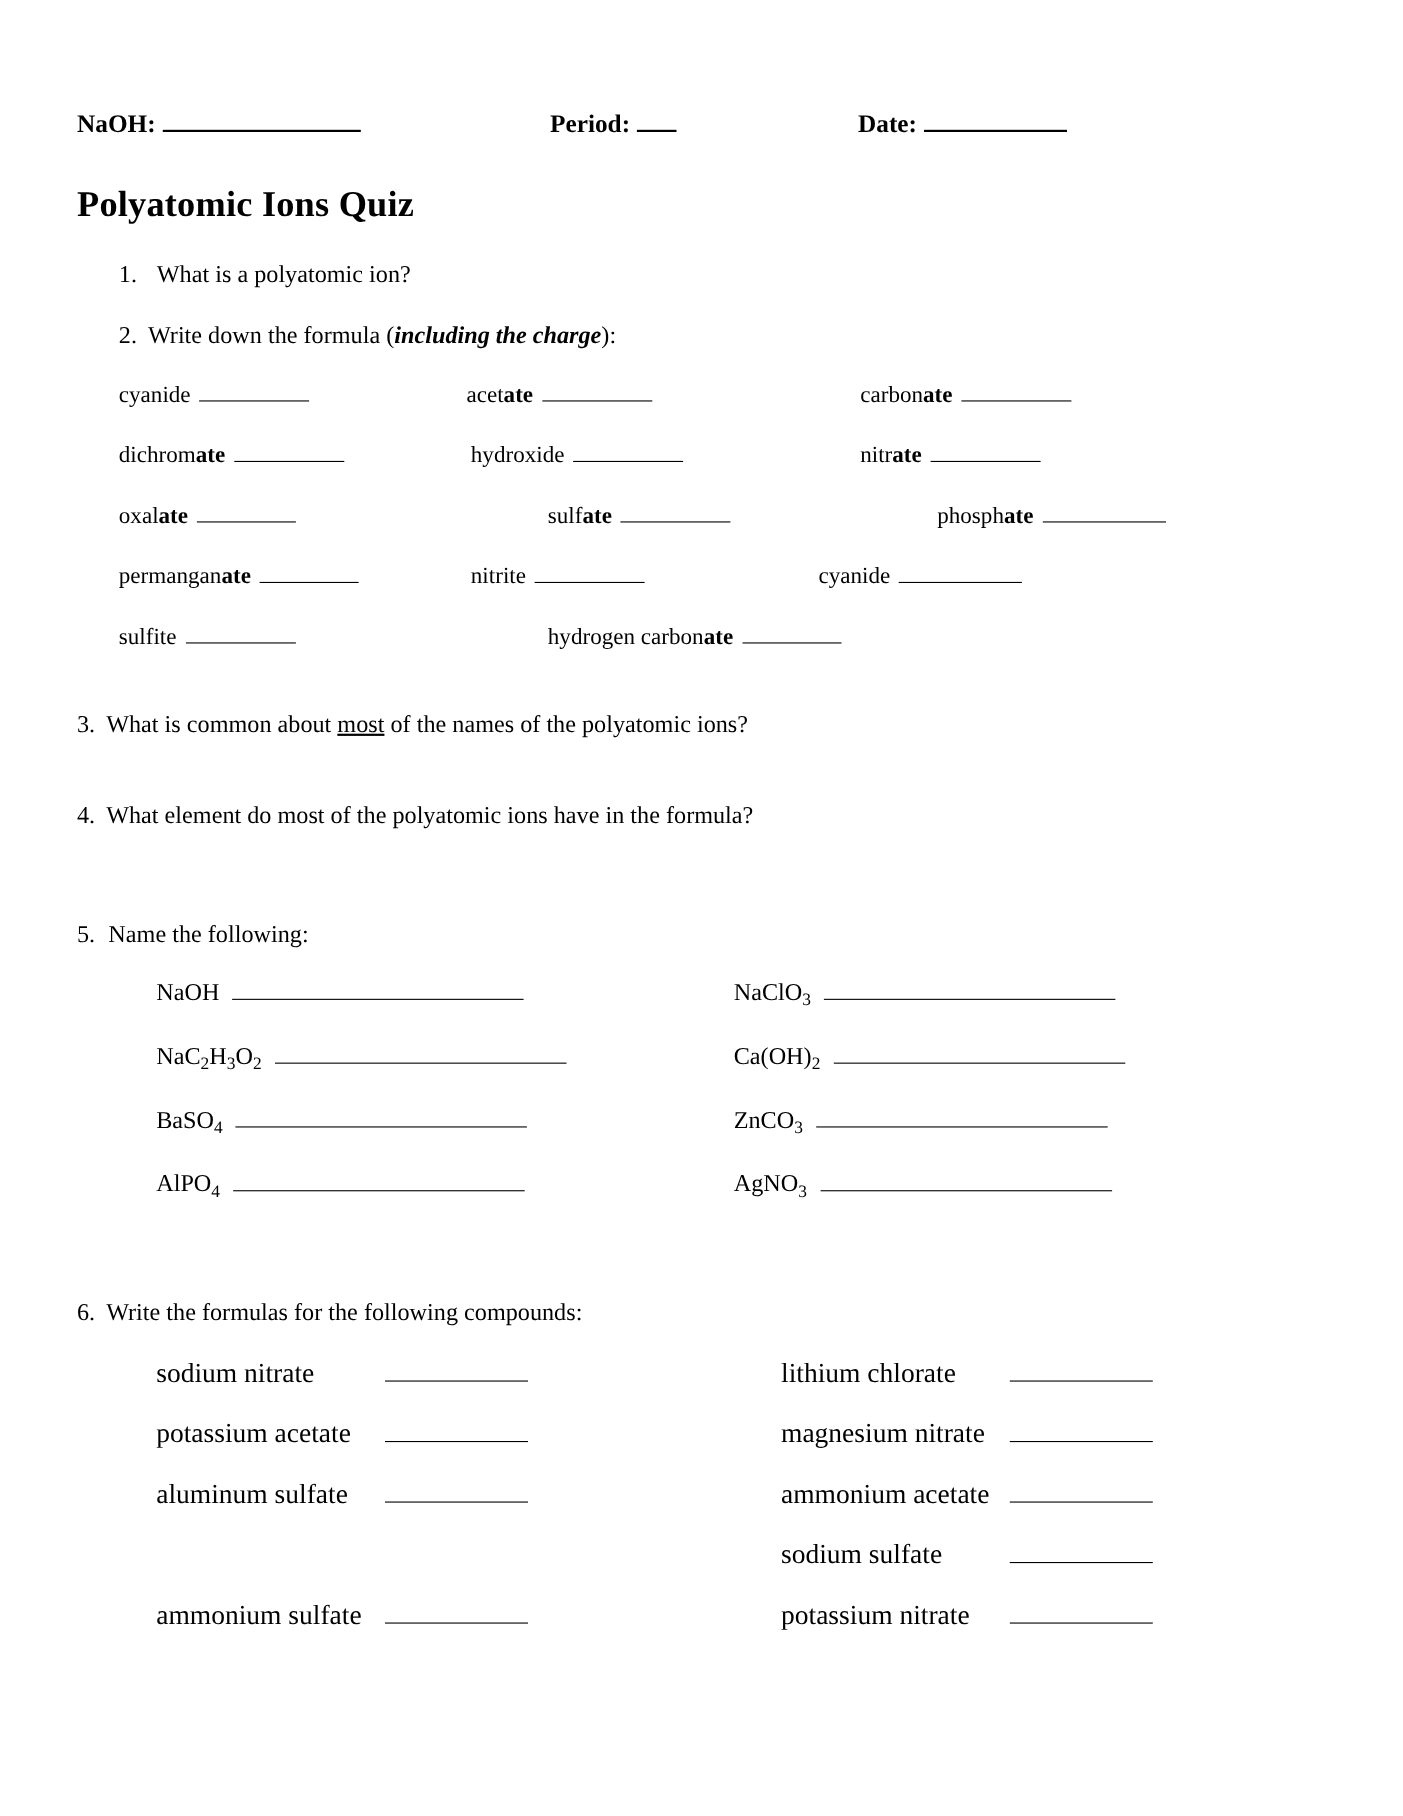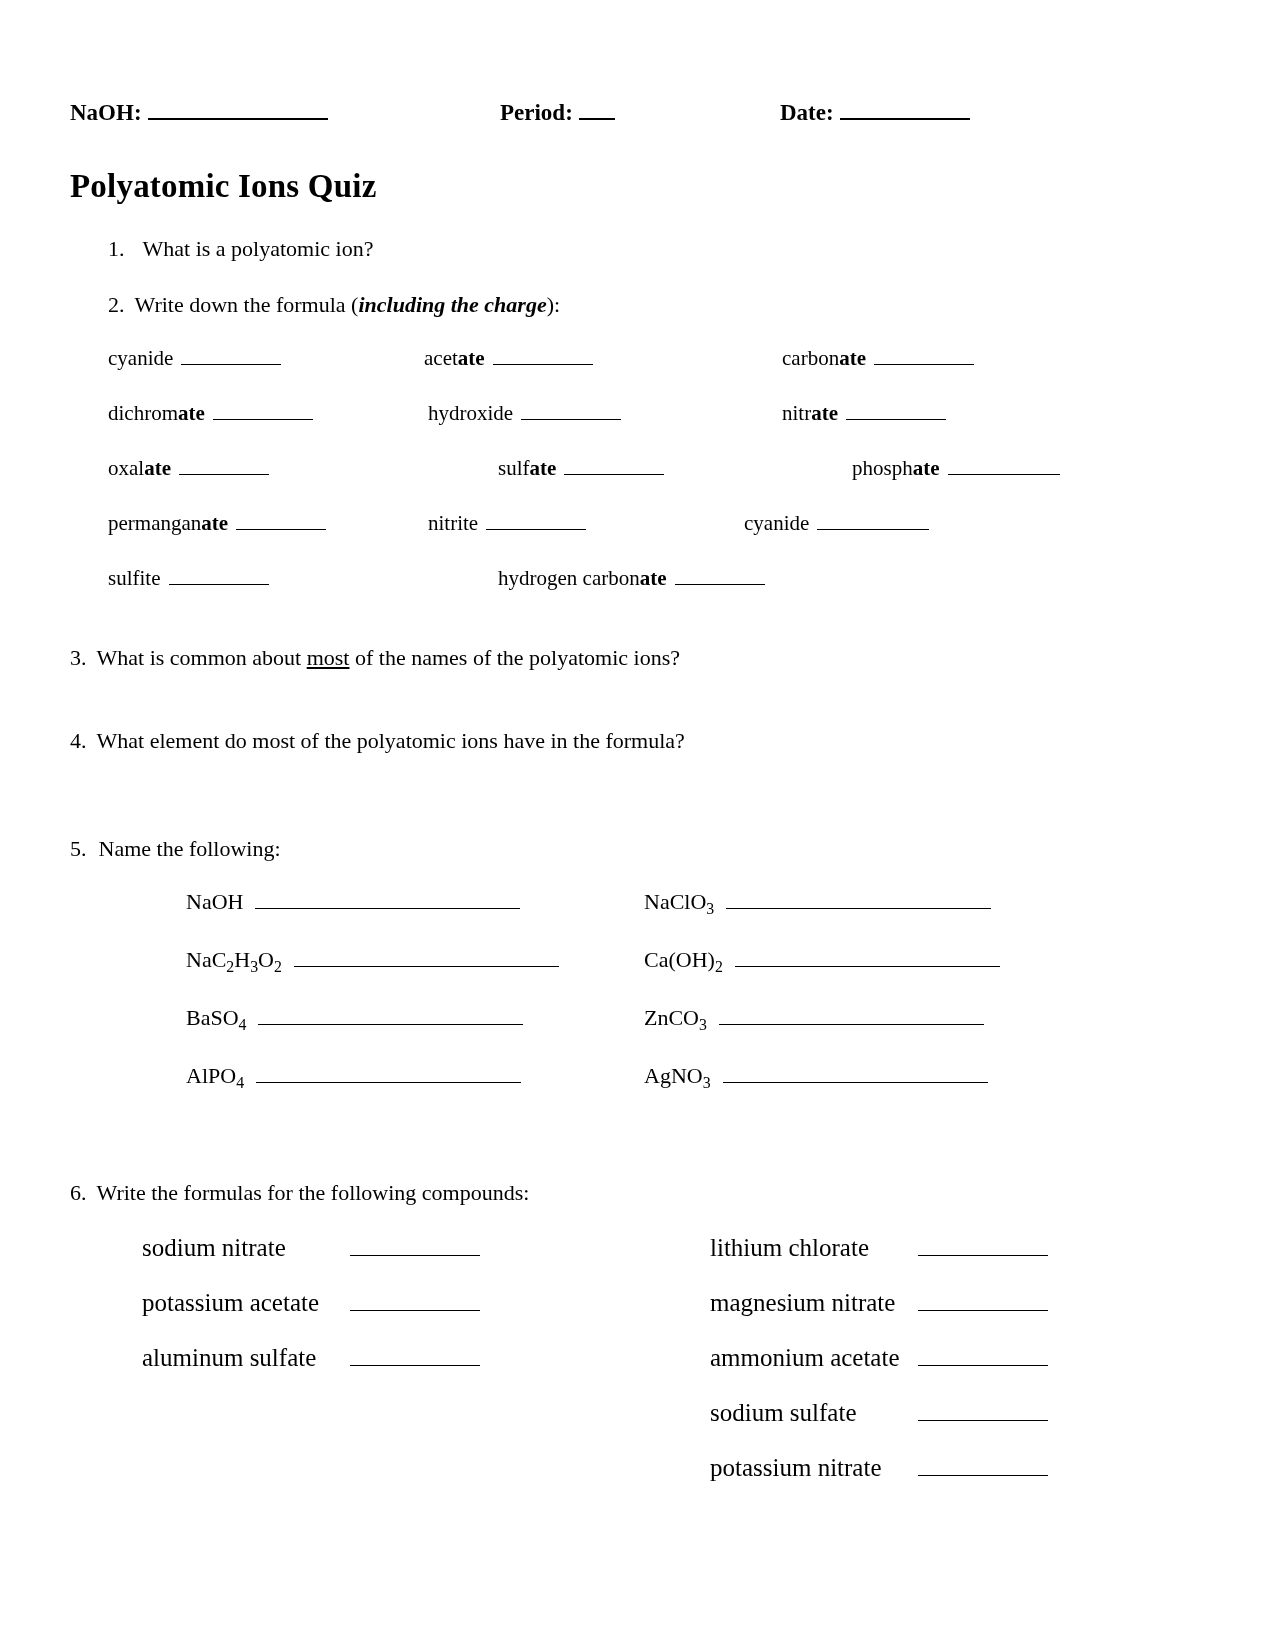"NaOH" .fc-left { margin-left: 44px -> none }
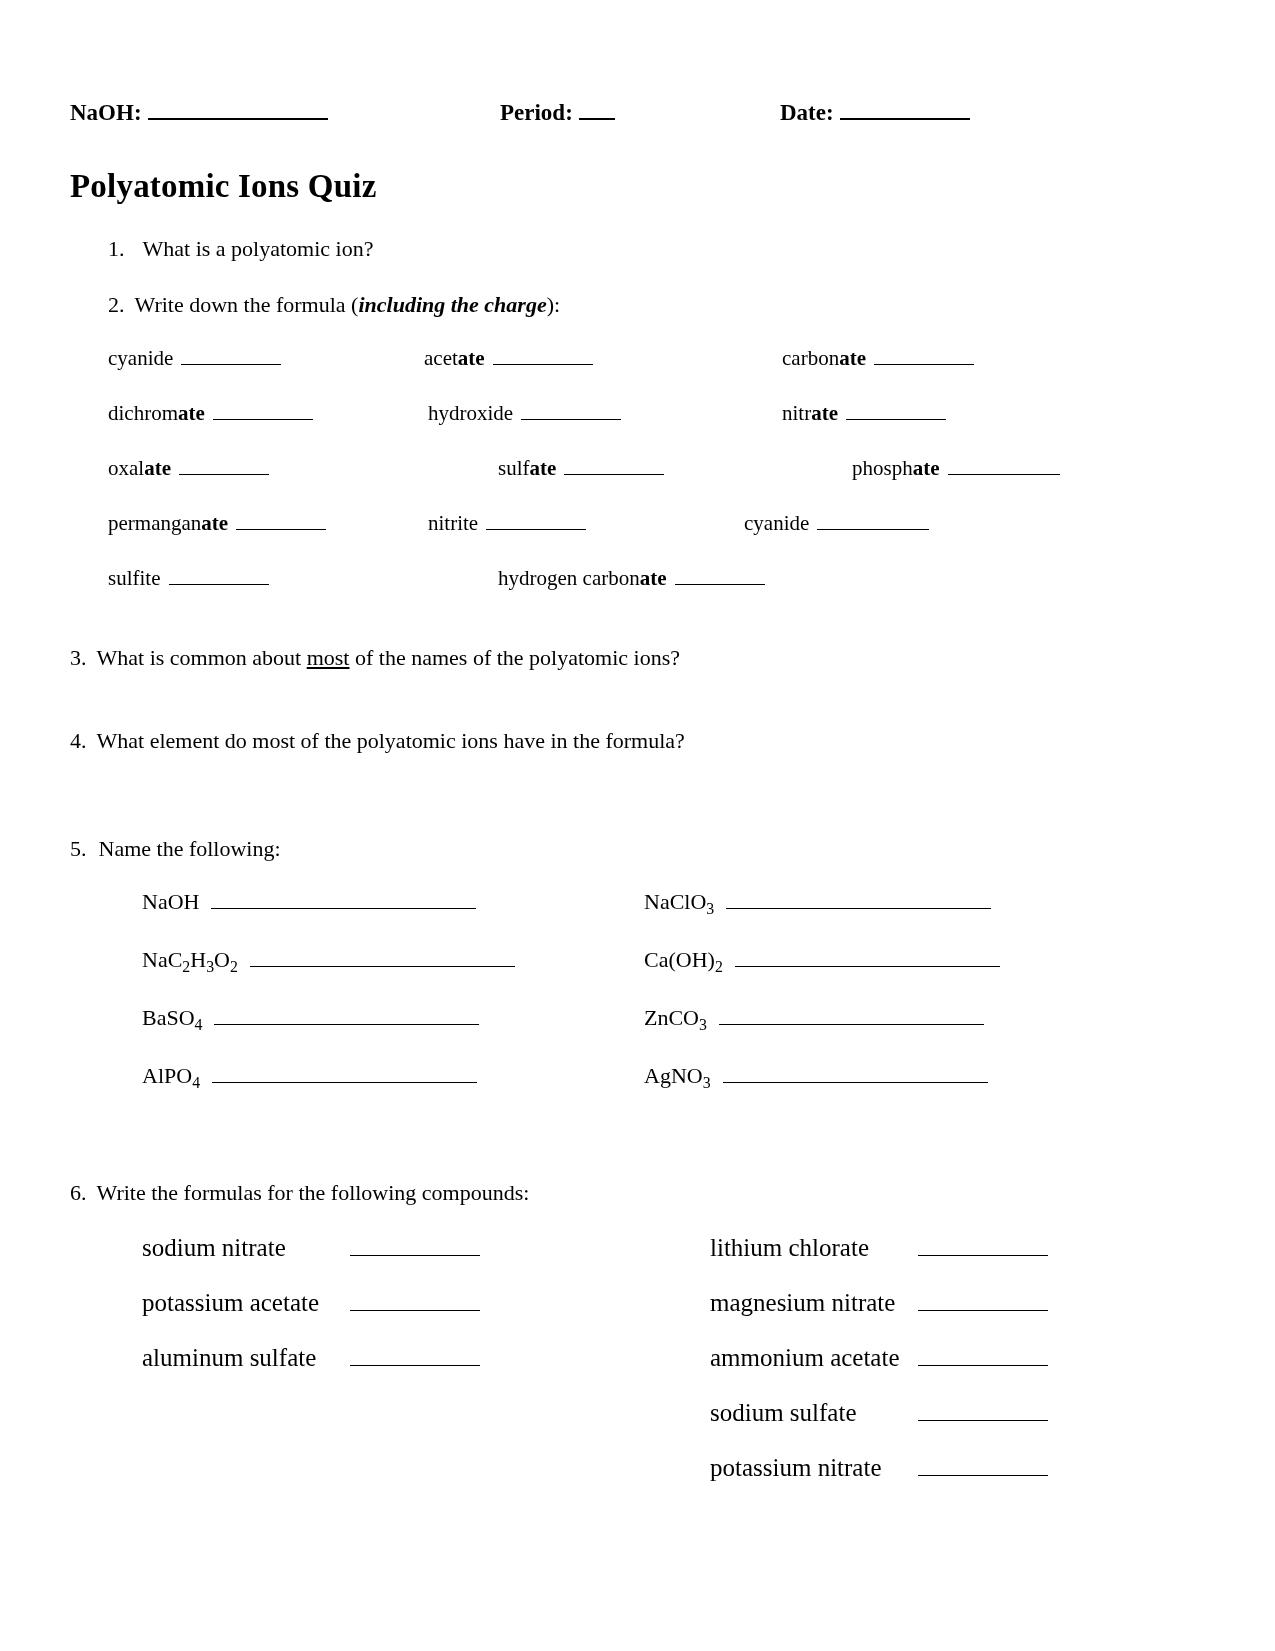"NaClO3" .fc-right { left: 644px -> 667px }
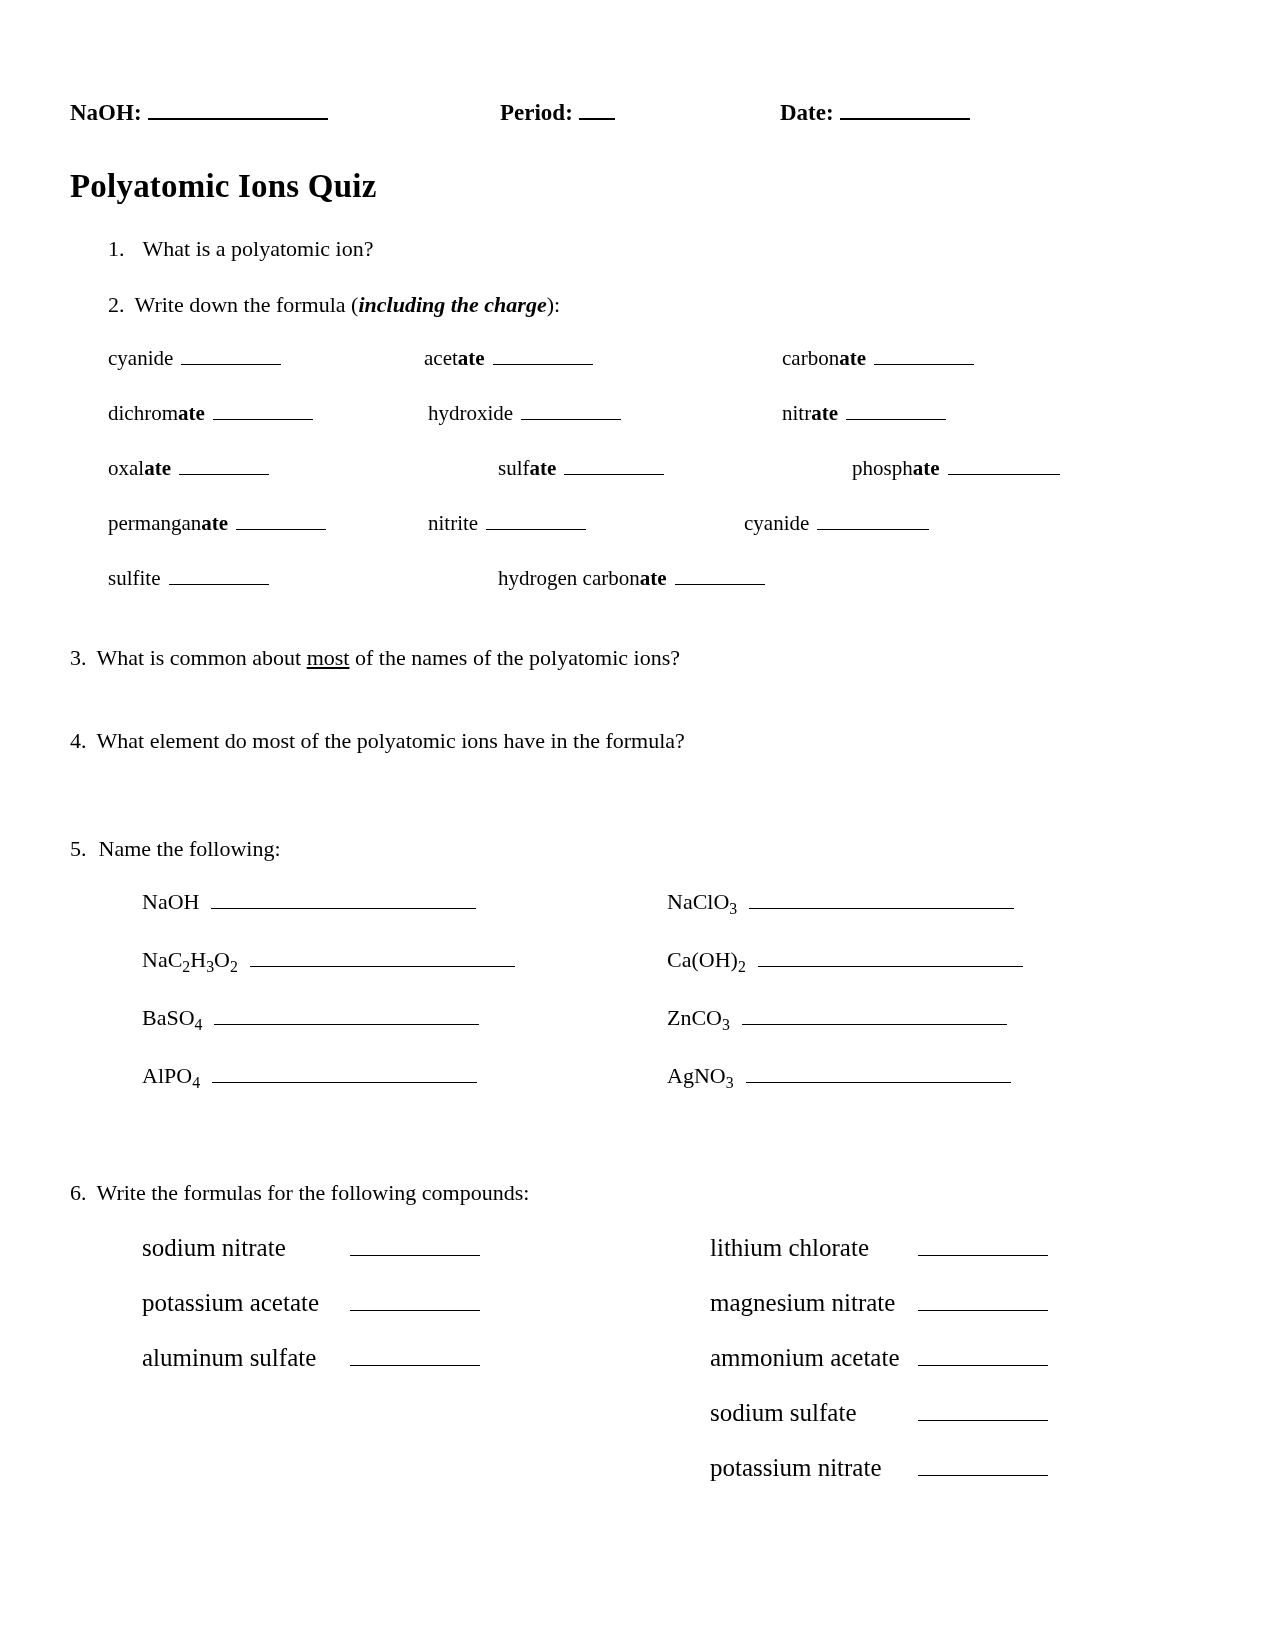"ammonium sulfate" span.compound-cell { html: none -> <span> <span>ammonium sulfate</span><span></span> </span> }
